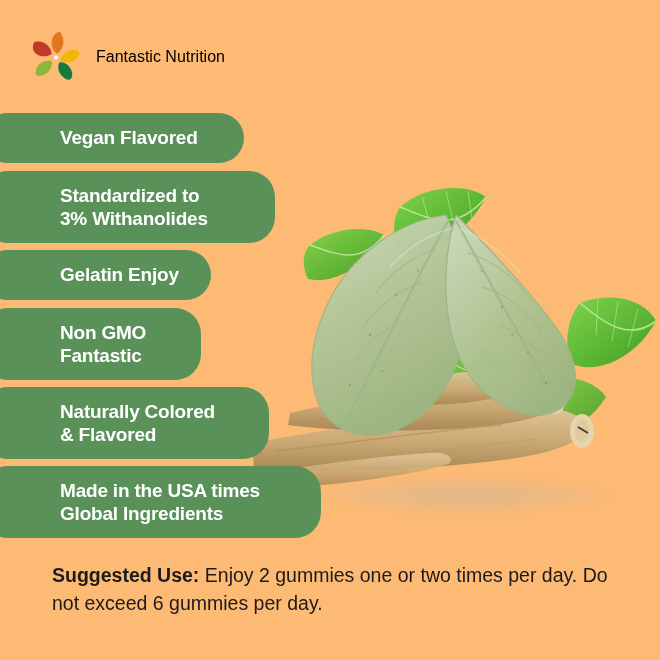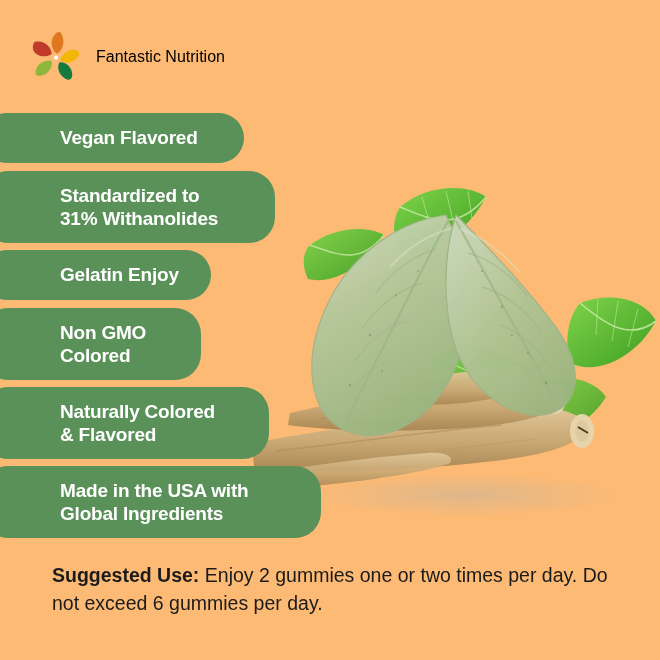"Standardized to" span { text: 31% -> 3% }
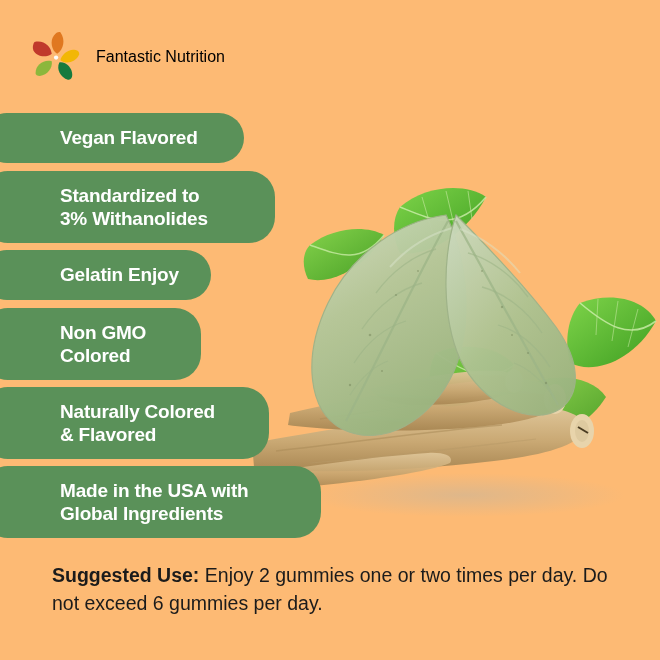"Non GMO" span { text: Colored -> Fantastic }
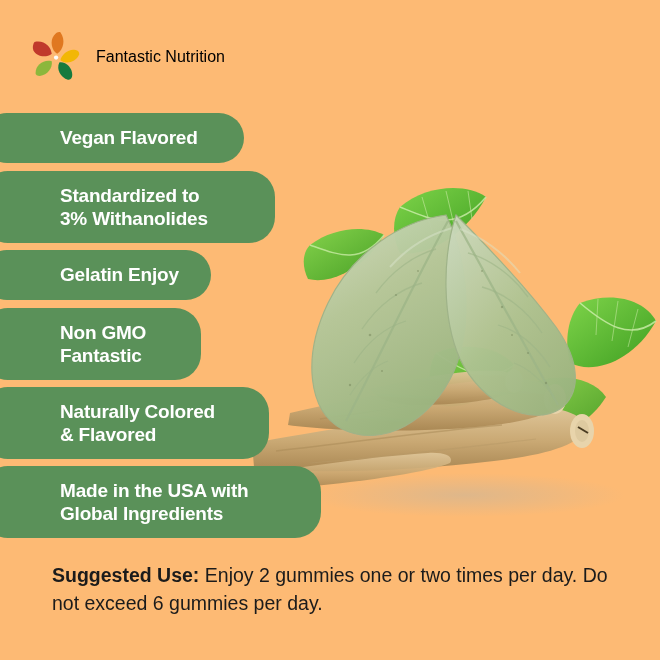"Made in the USA with" span { text: with -> times }
